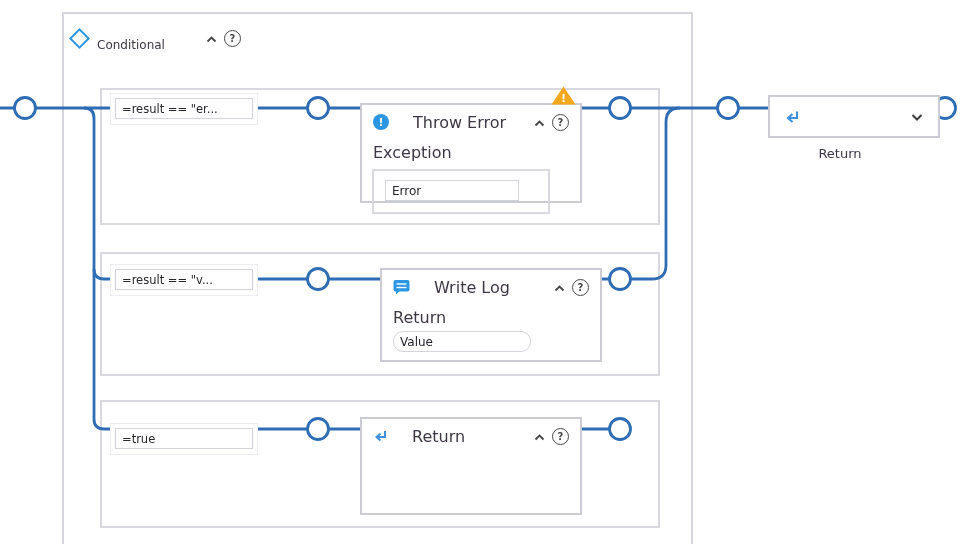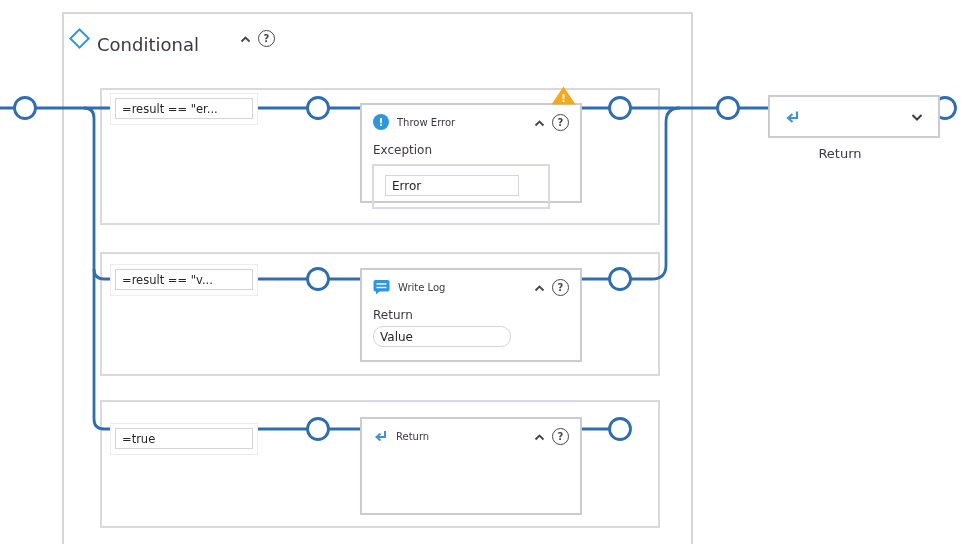"Conditional" .cond-title { font-size: 18px -> 12px }
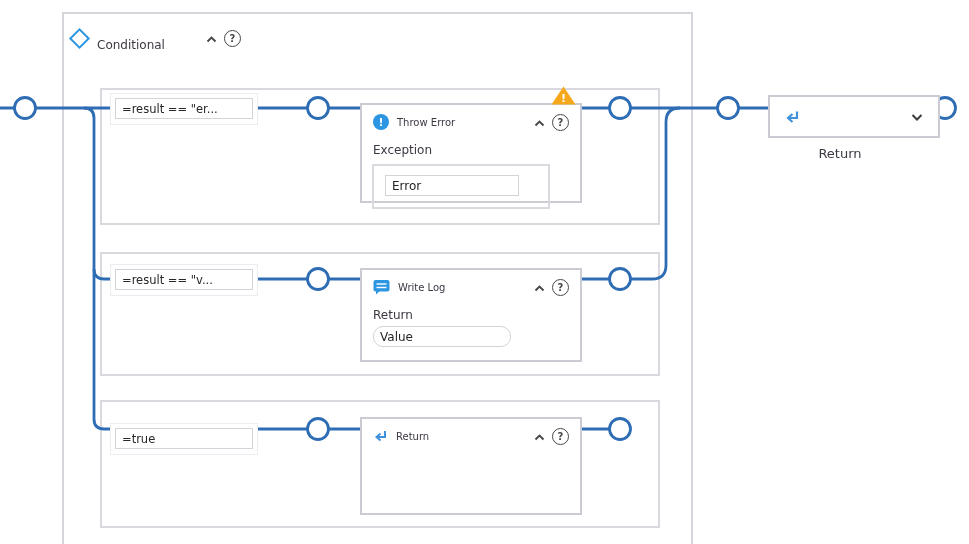"Throw Error" .node-title { font-size: 10px -> 16px; margin-left: 8px -> 24px }
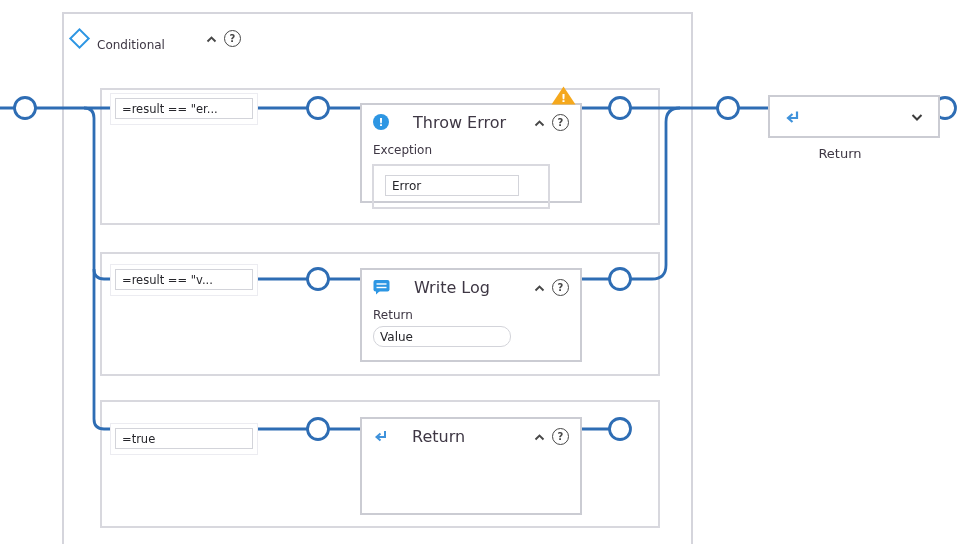"Exception" .field-label { font-size: 12px -> 16px }
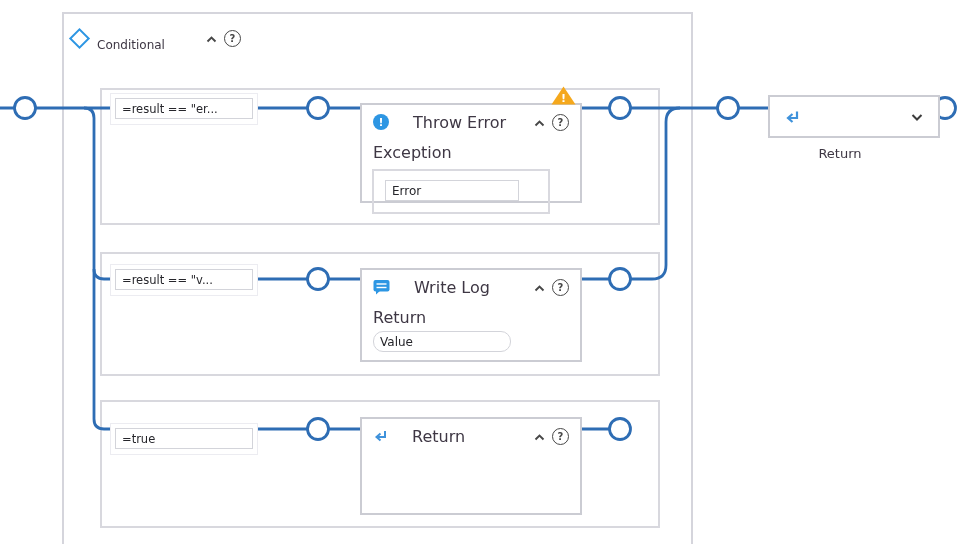"Write Log" div.abs { left: 360px -> 380px }
